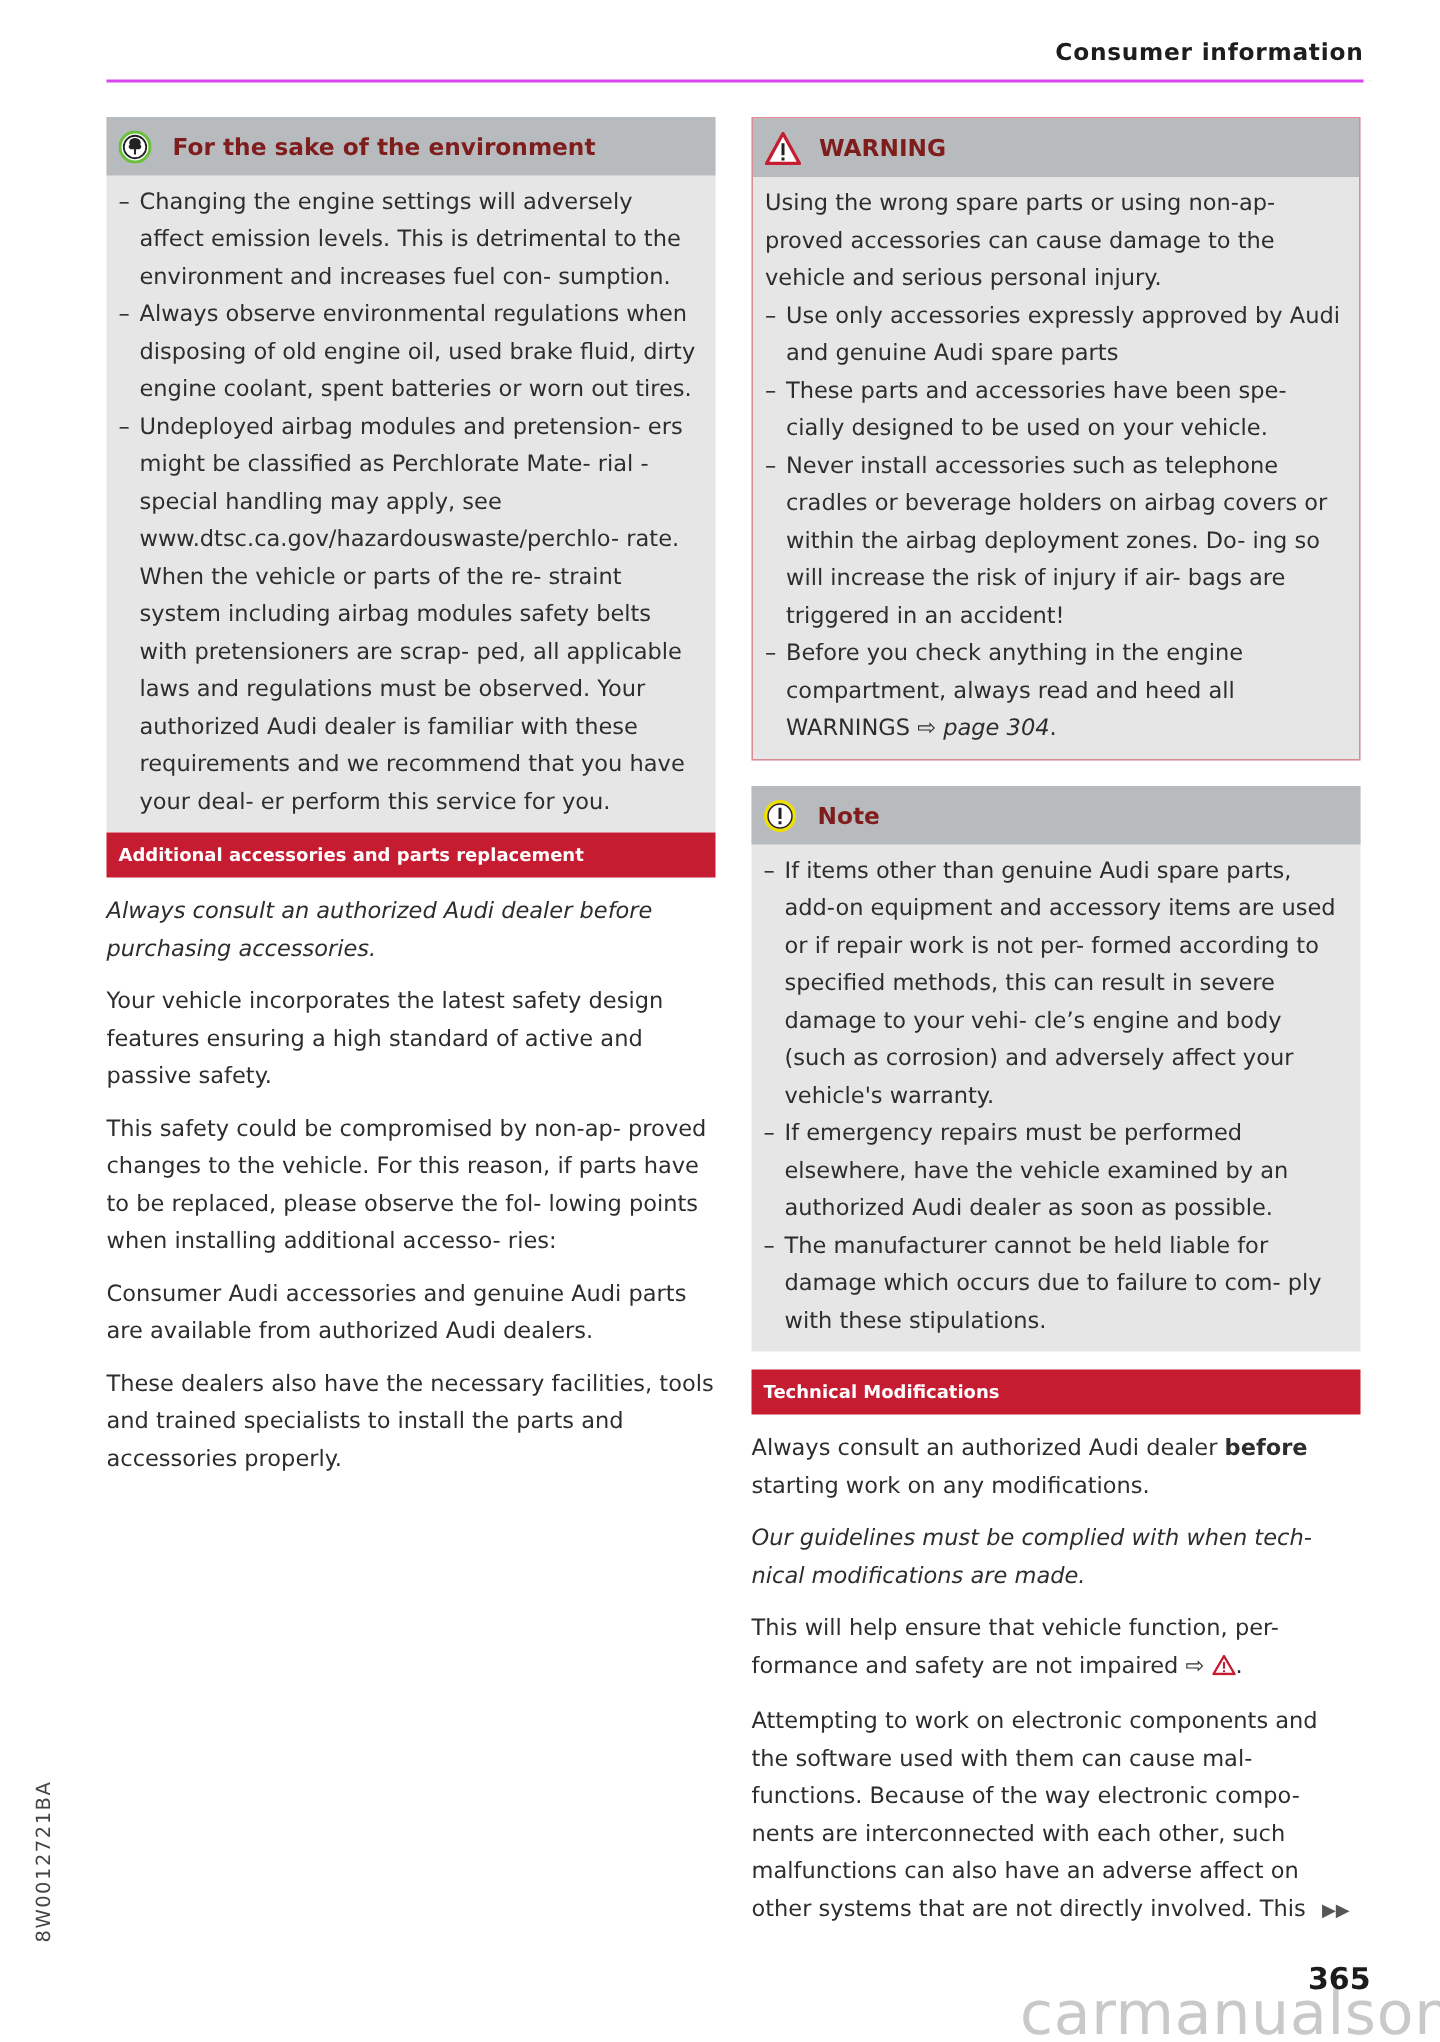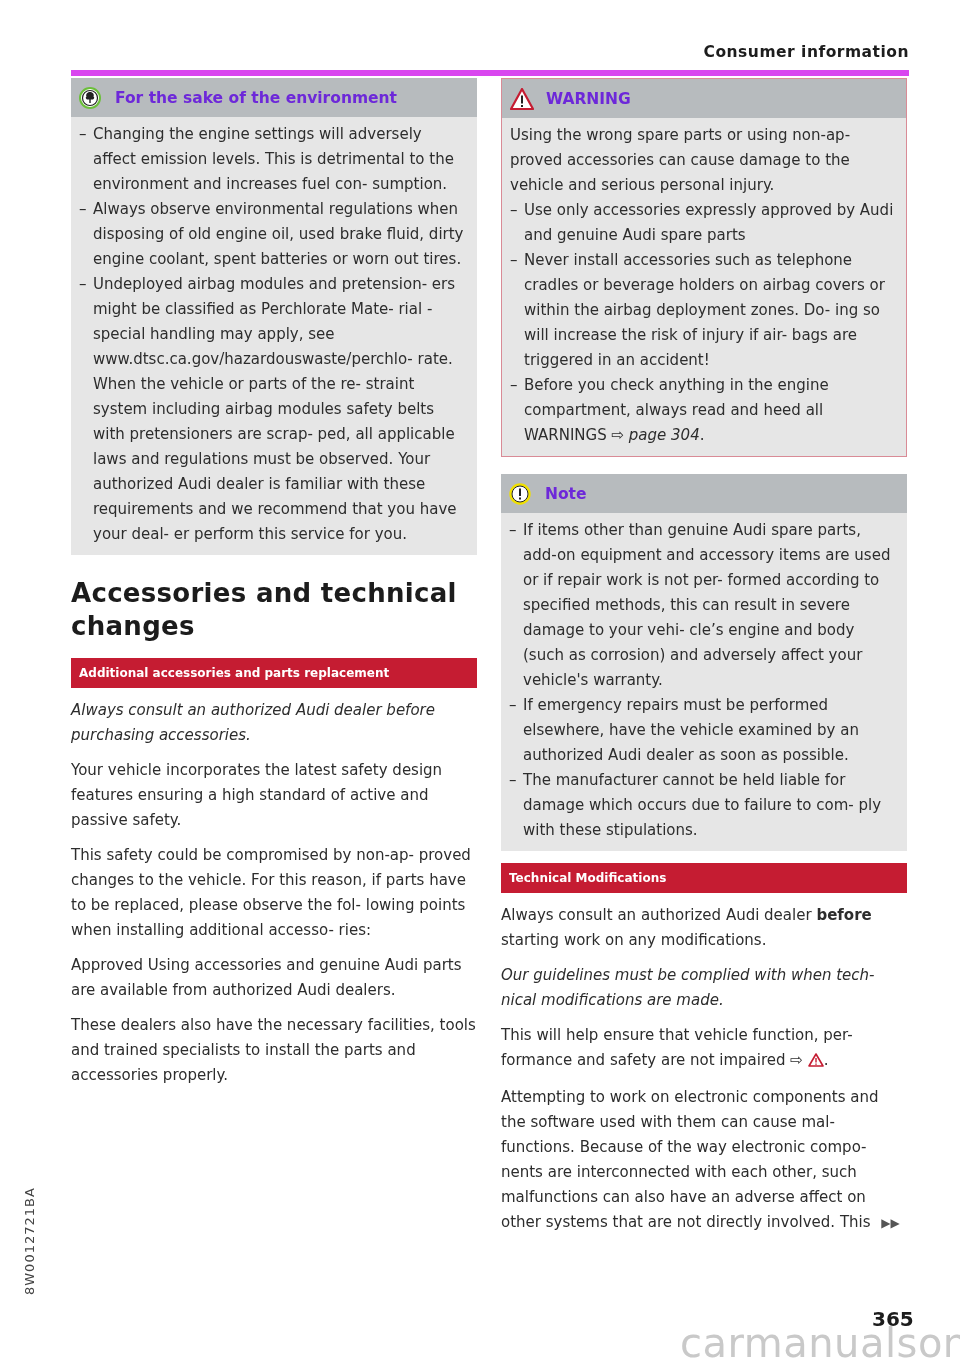"Consumer information" .page-header { border-bottom: 6px solid #d946ef -> 2px solid #d946ef; top: 17px -> 0 }
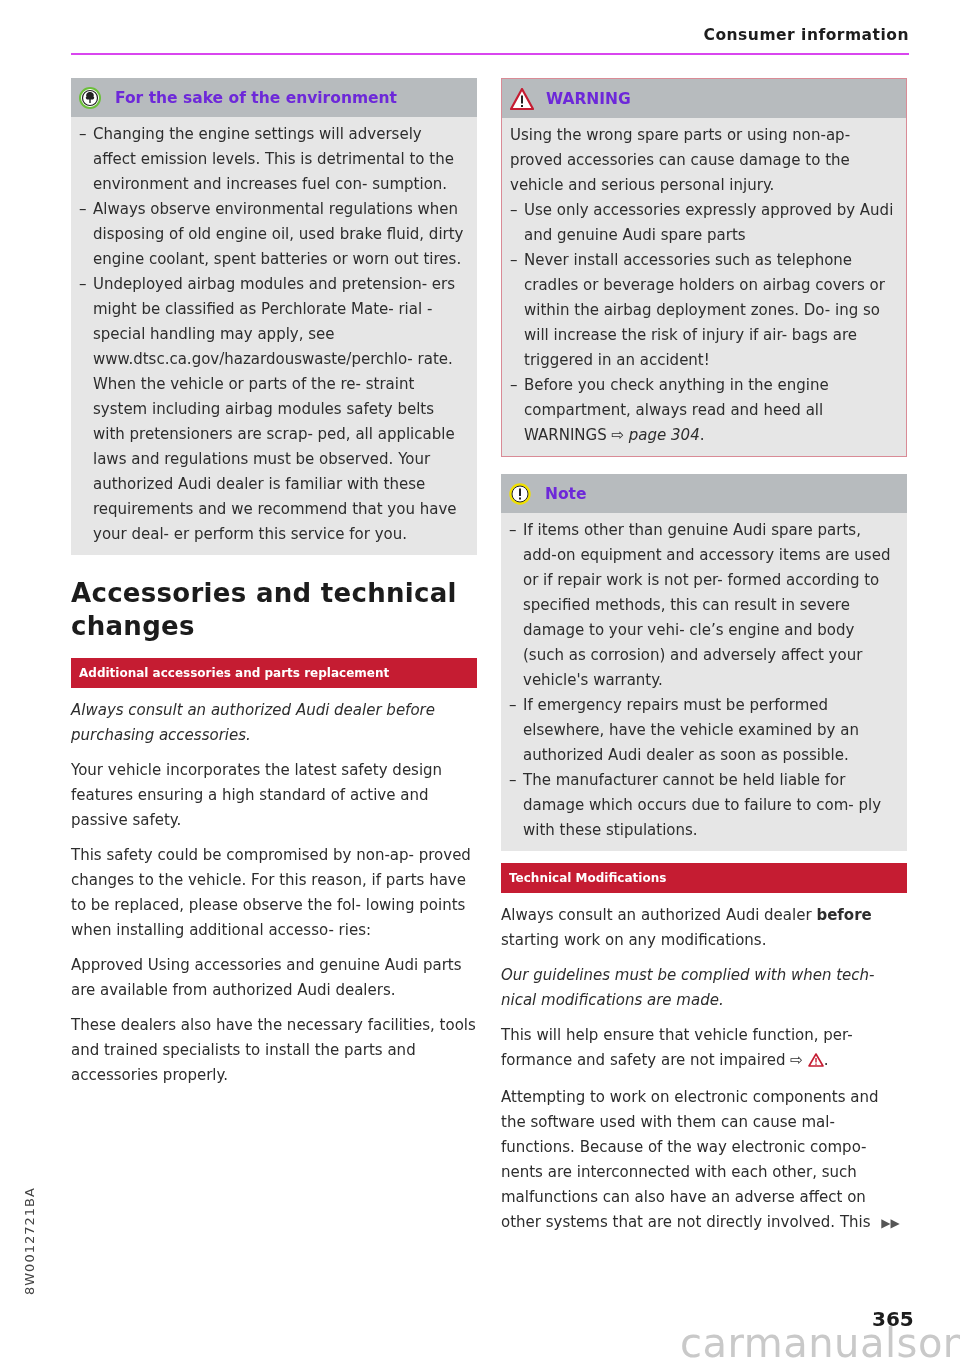"For the sake of the" .box-head { color: #6d28d9 -> #7f1d1d }
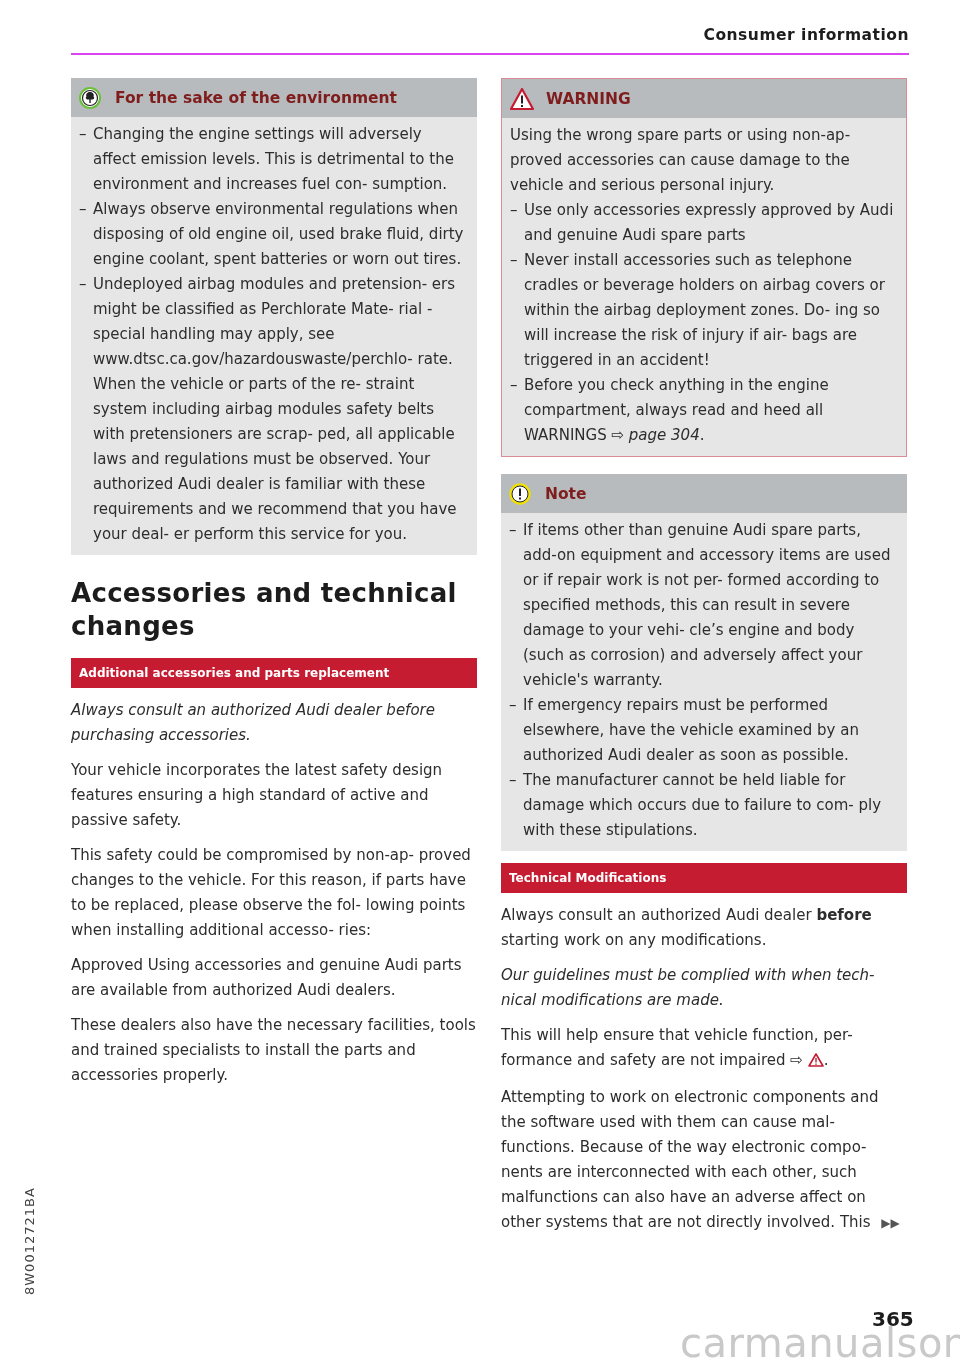"These parts and accessories have" li { html: none -> <li>These parts and accessories have been spe- cially designed to be used on your vehicle.</li> }
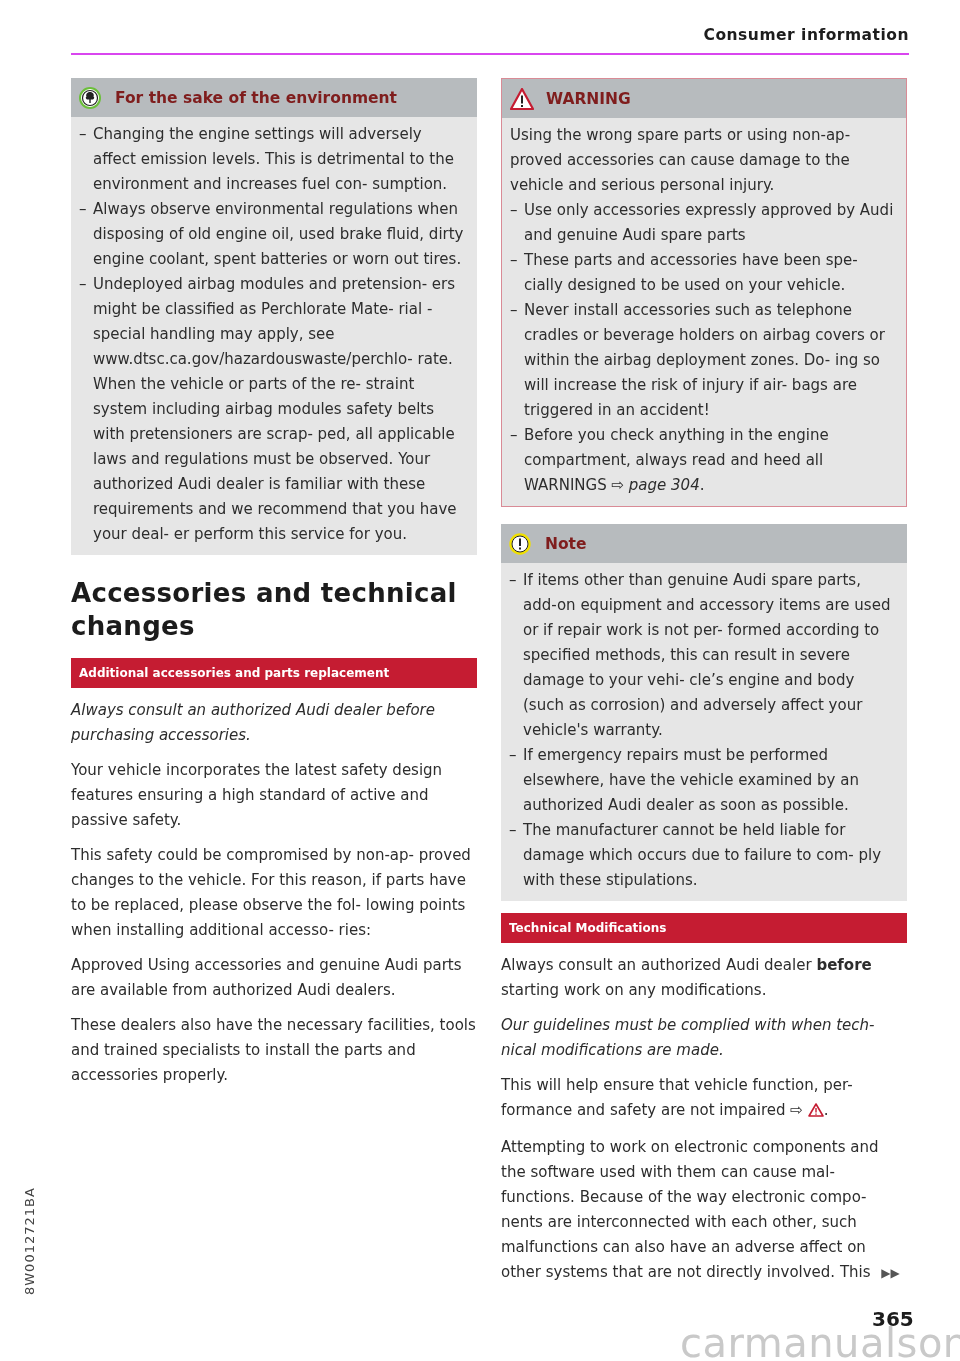"Accessories and technical changes" div.chapter-title { html: <div>Accessories and technical changes</div> -> none }
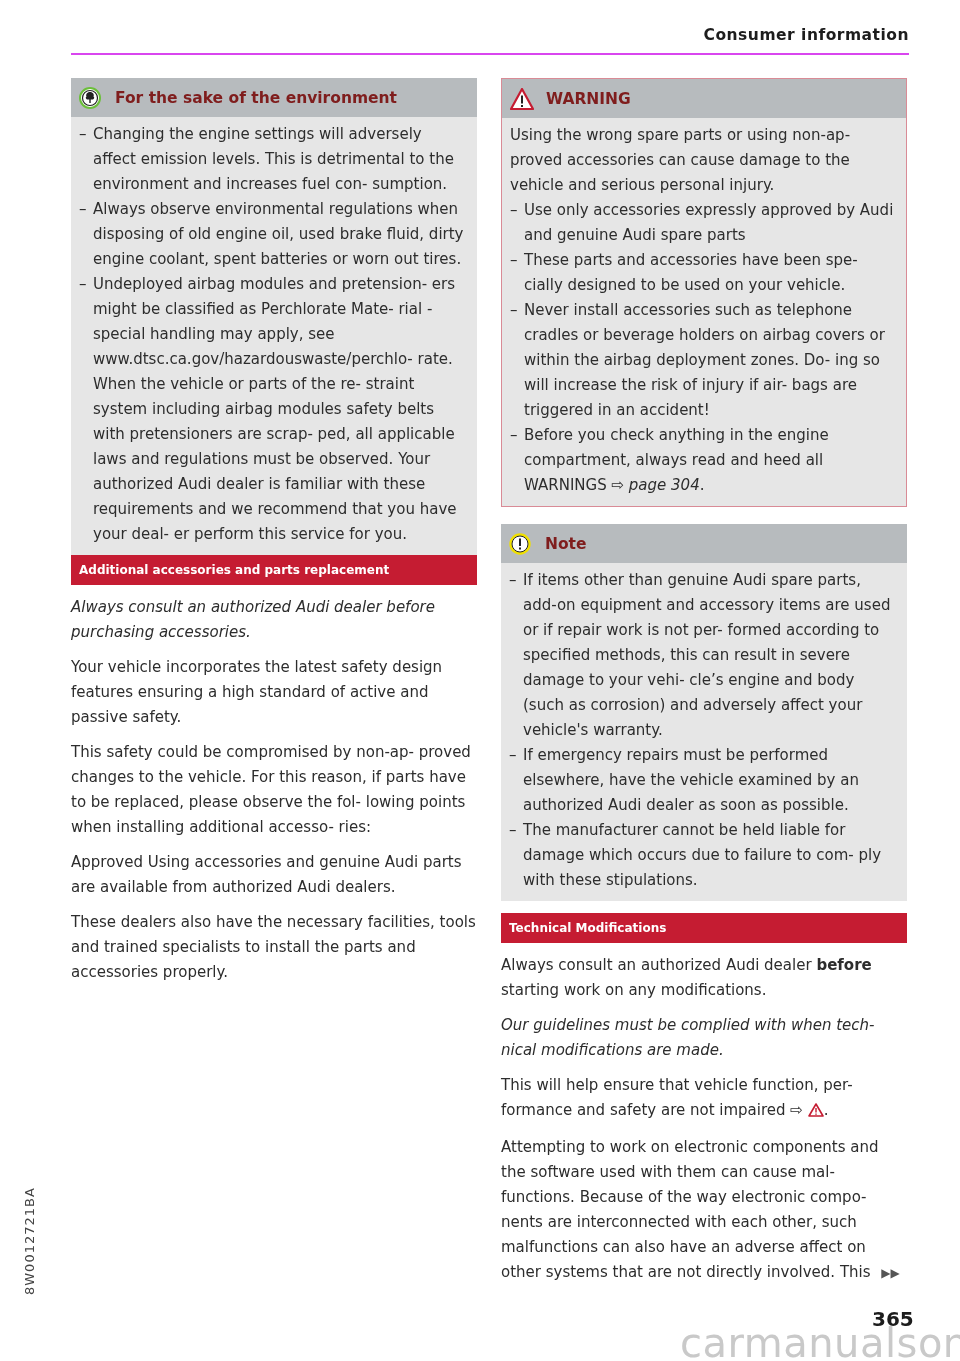"Approved Using accessories and genuine" p.body-text { text: Approved Using -> Consumer Audi }
